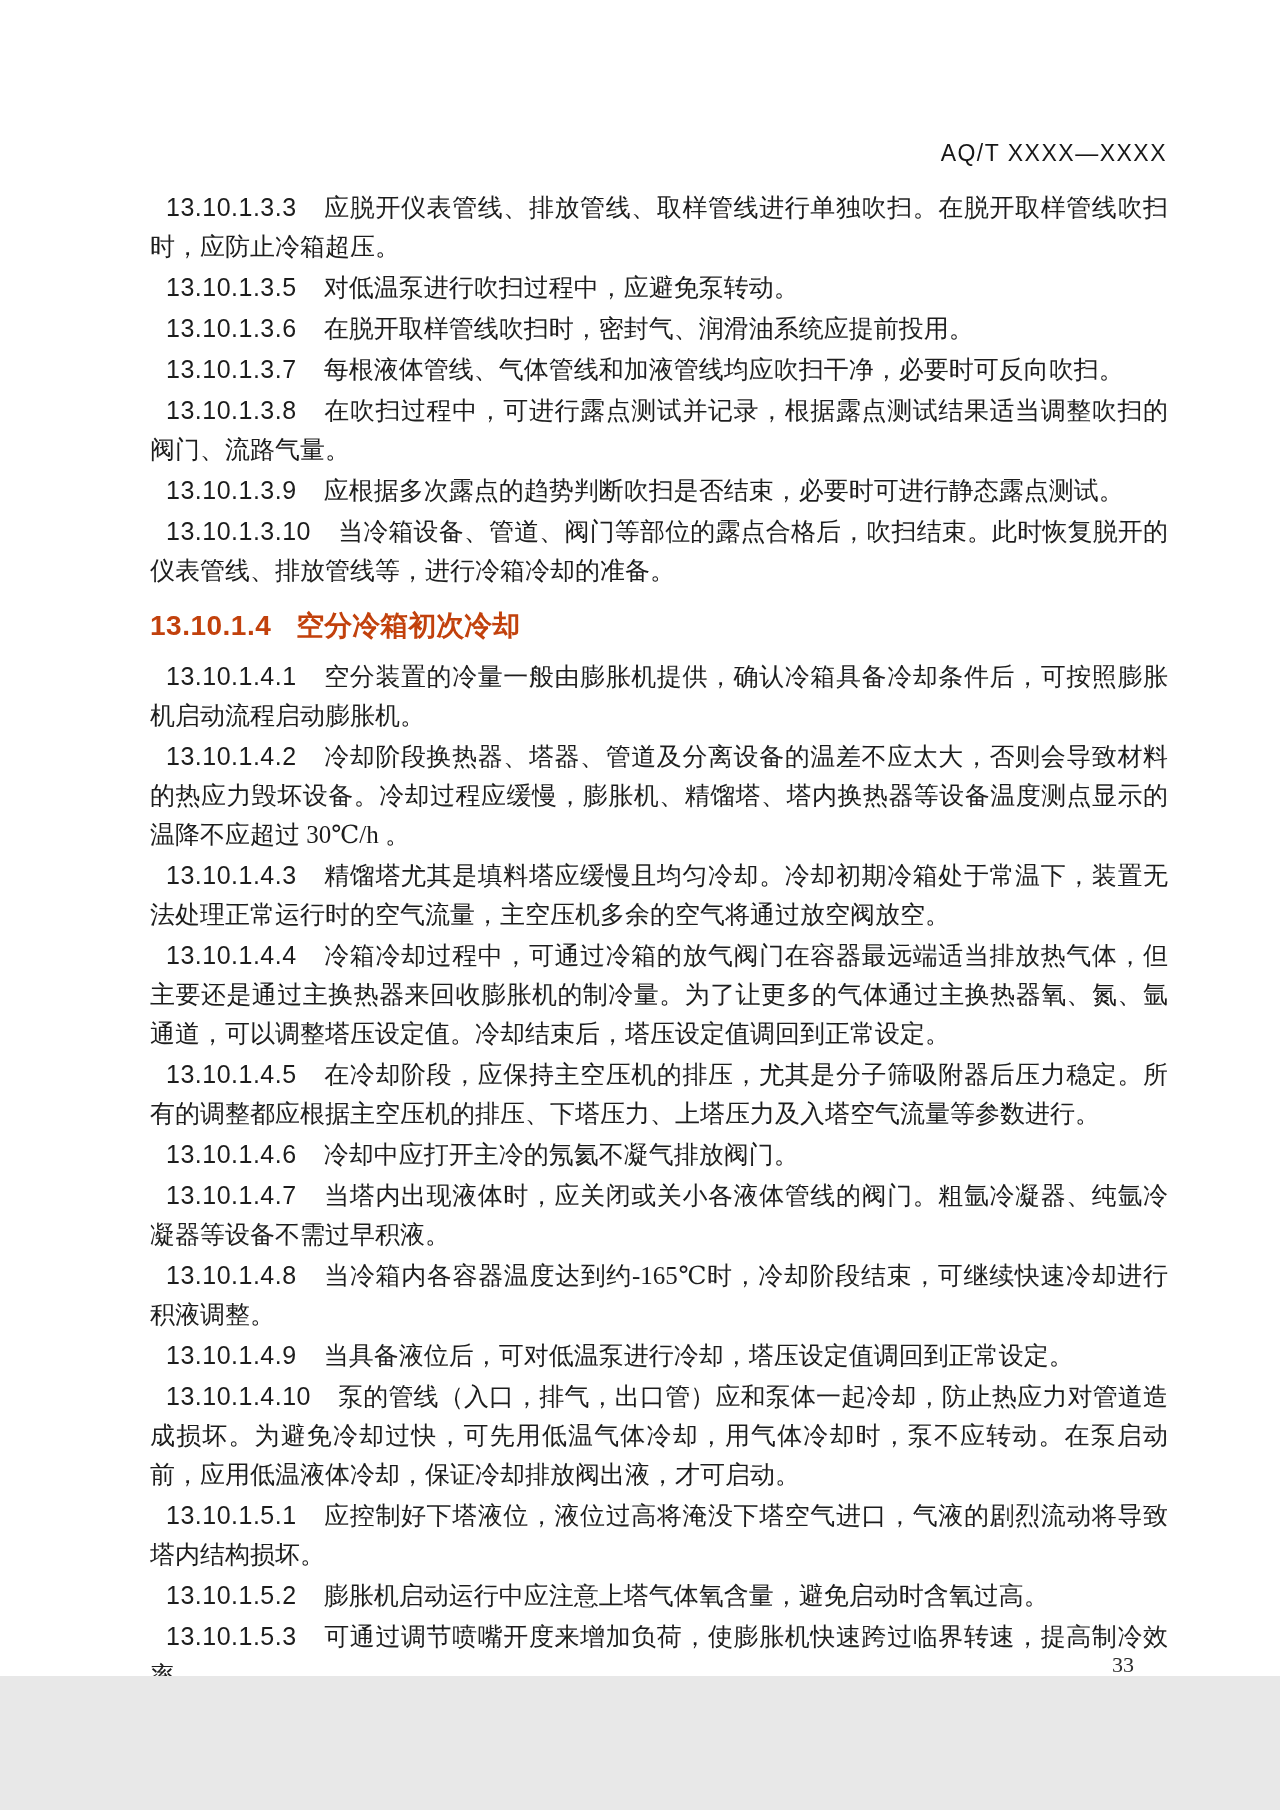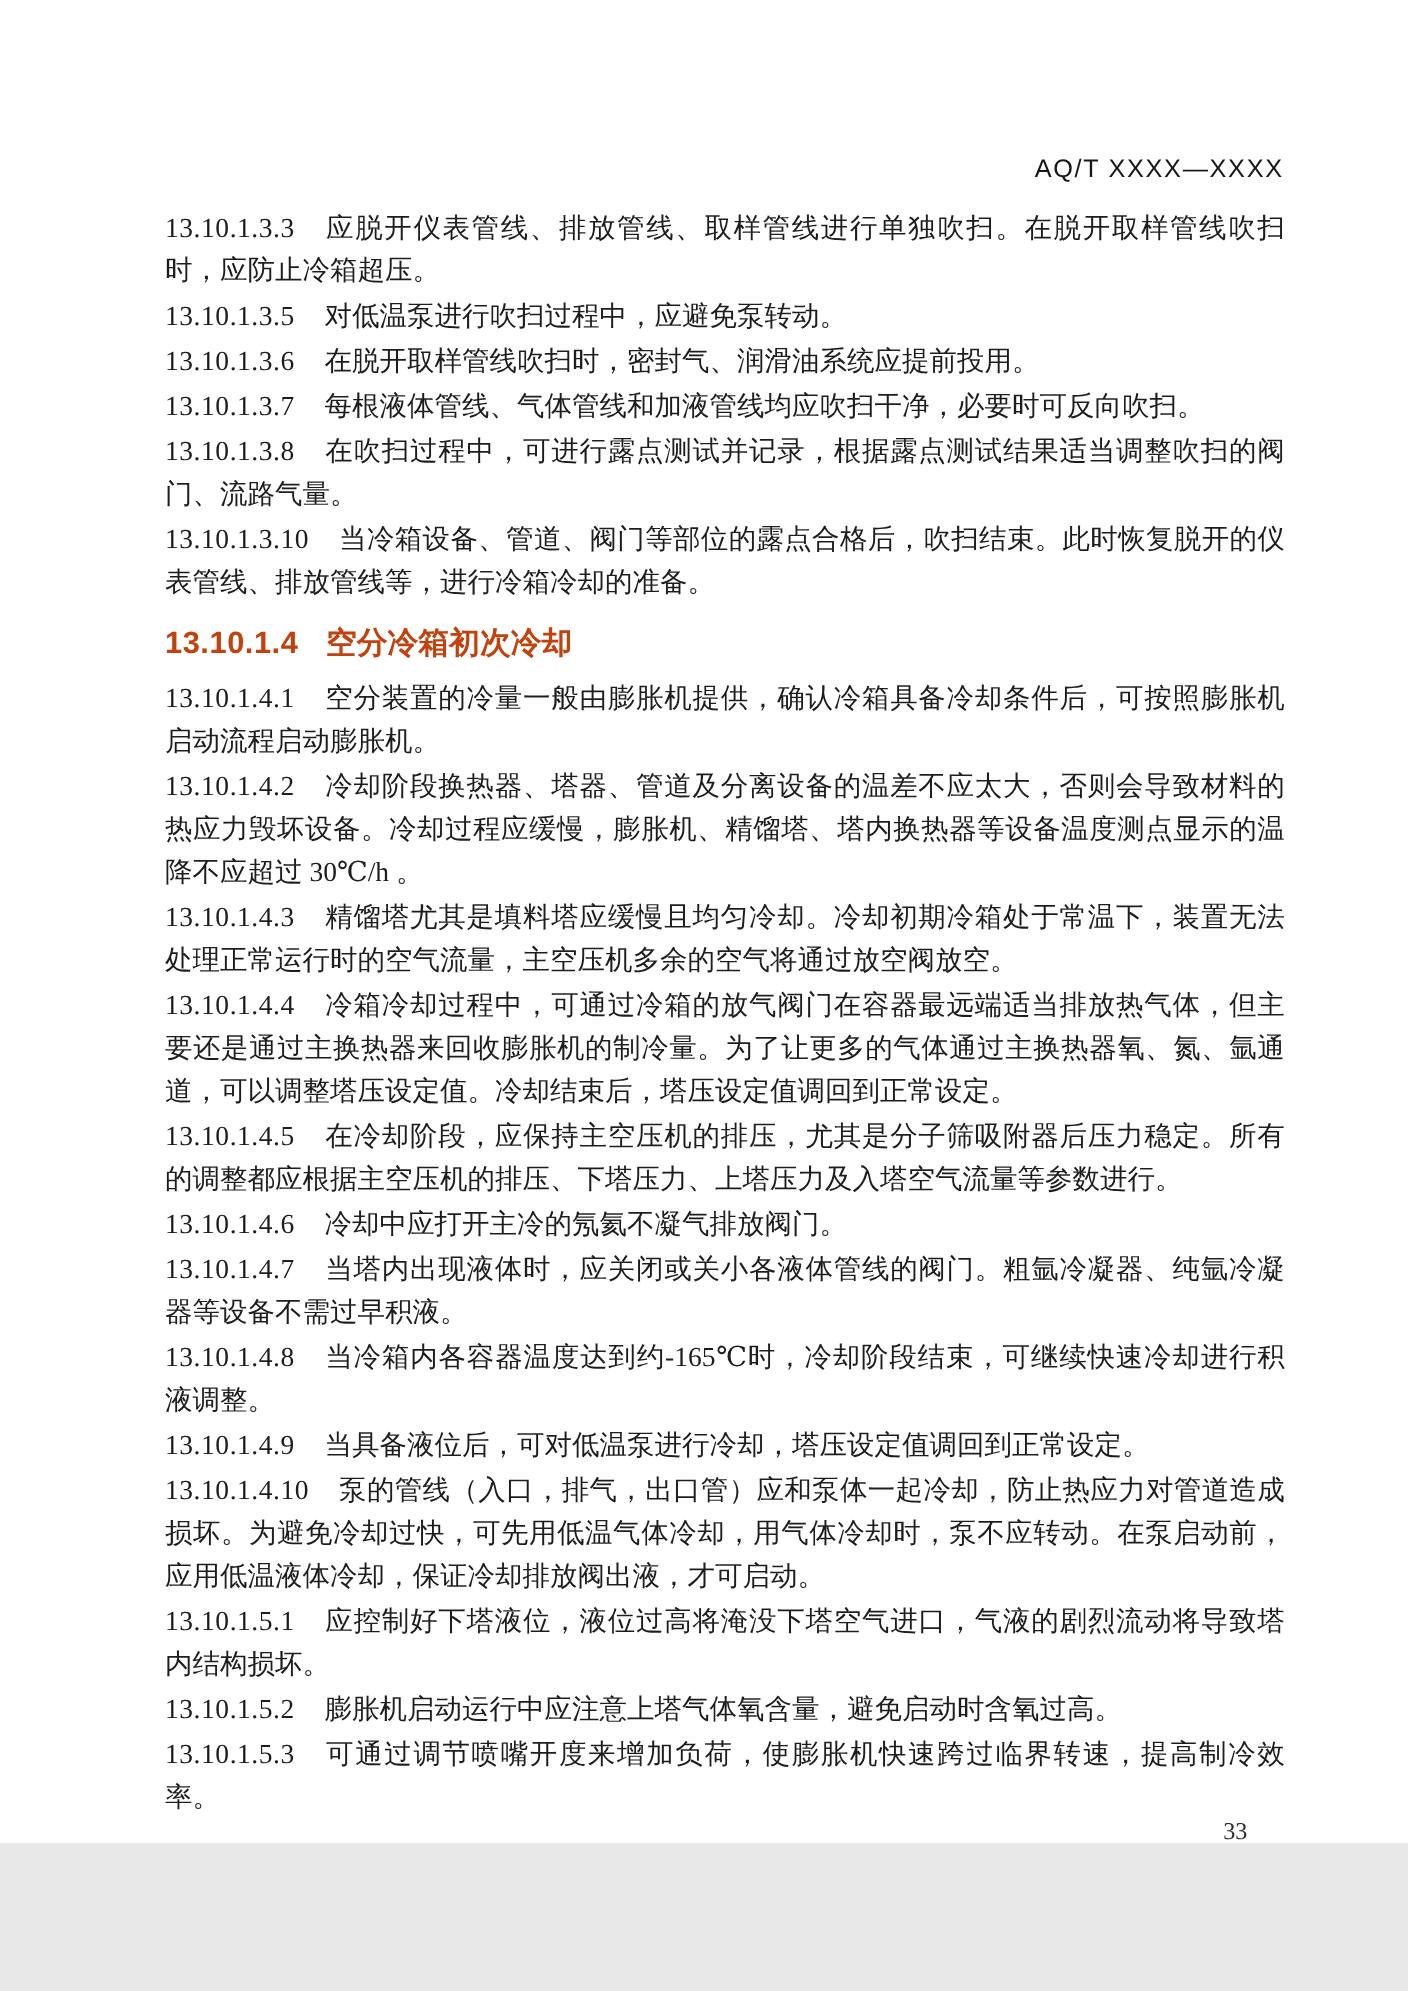"13.10.1.3.3" .clause .num { font-family: Liberation Serif, serif -> Liberation Sans, sans-serif; margin-left: none -> 16px }
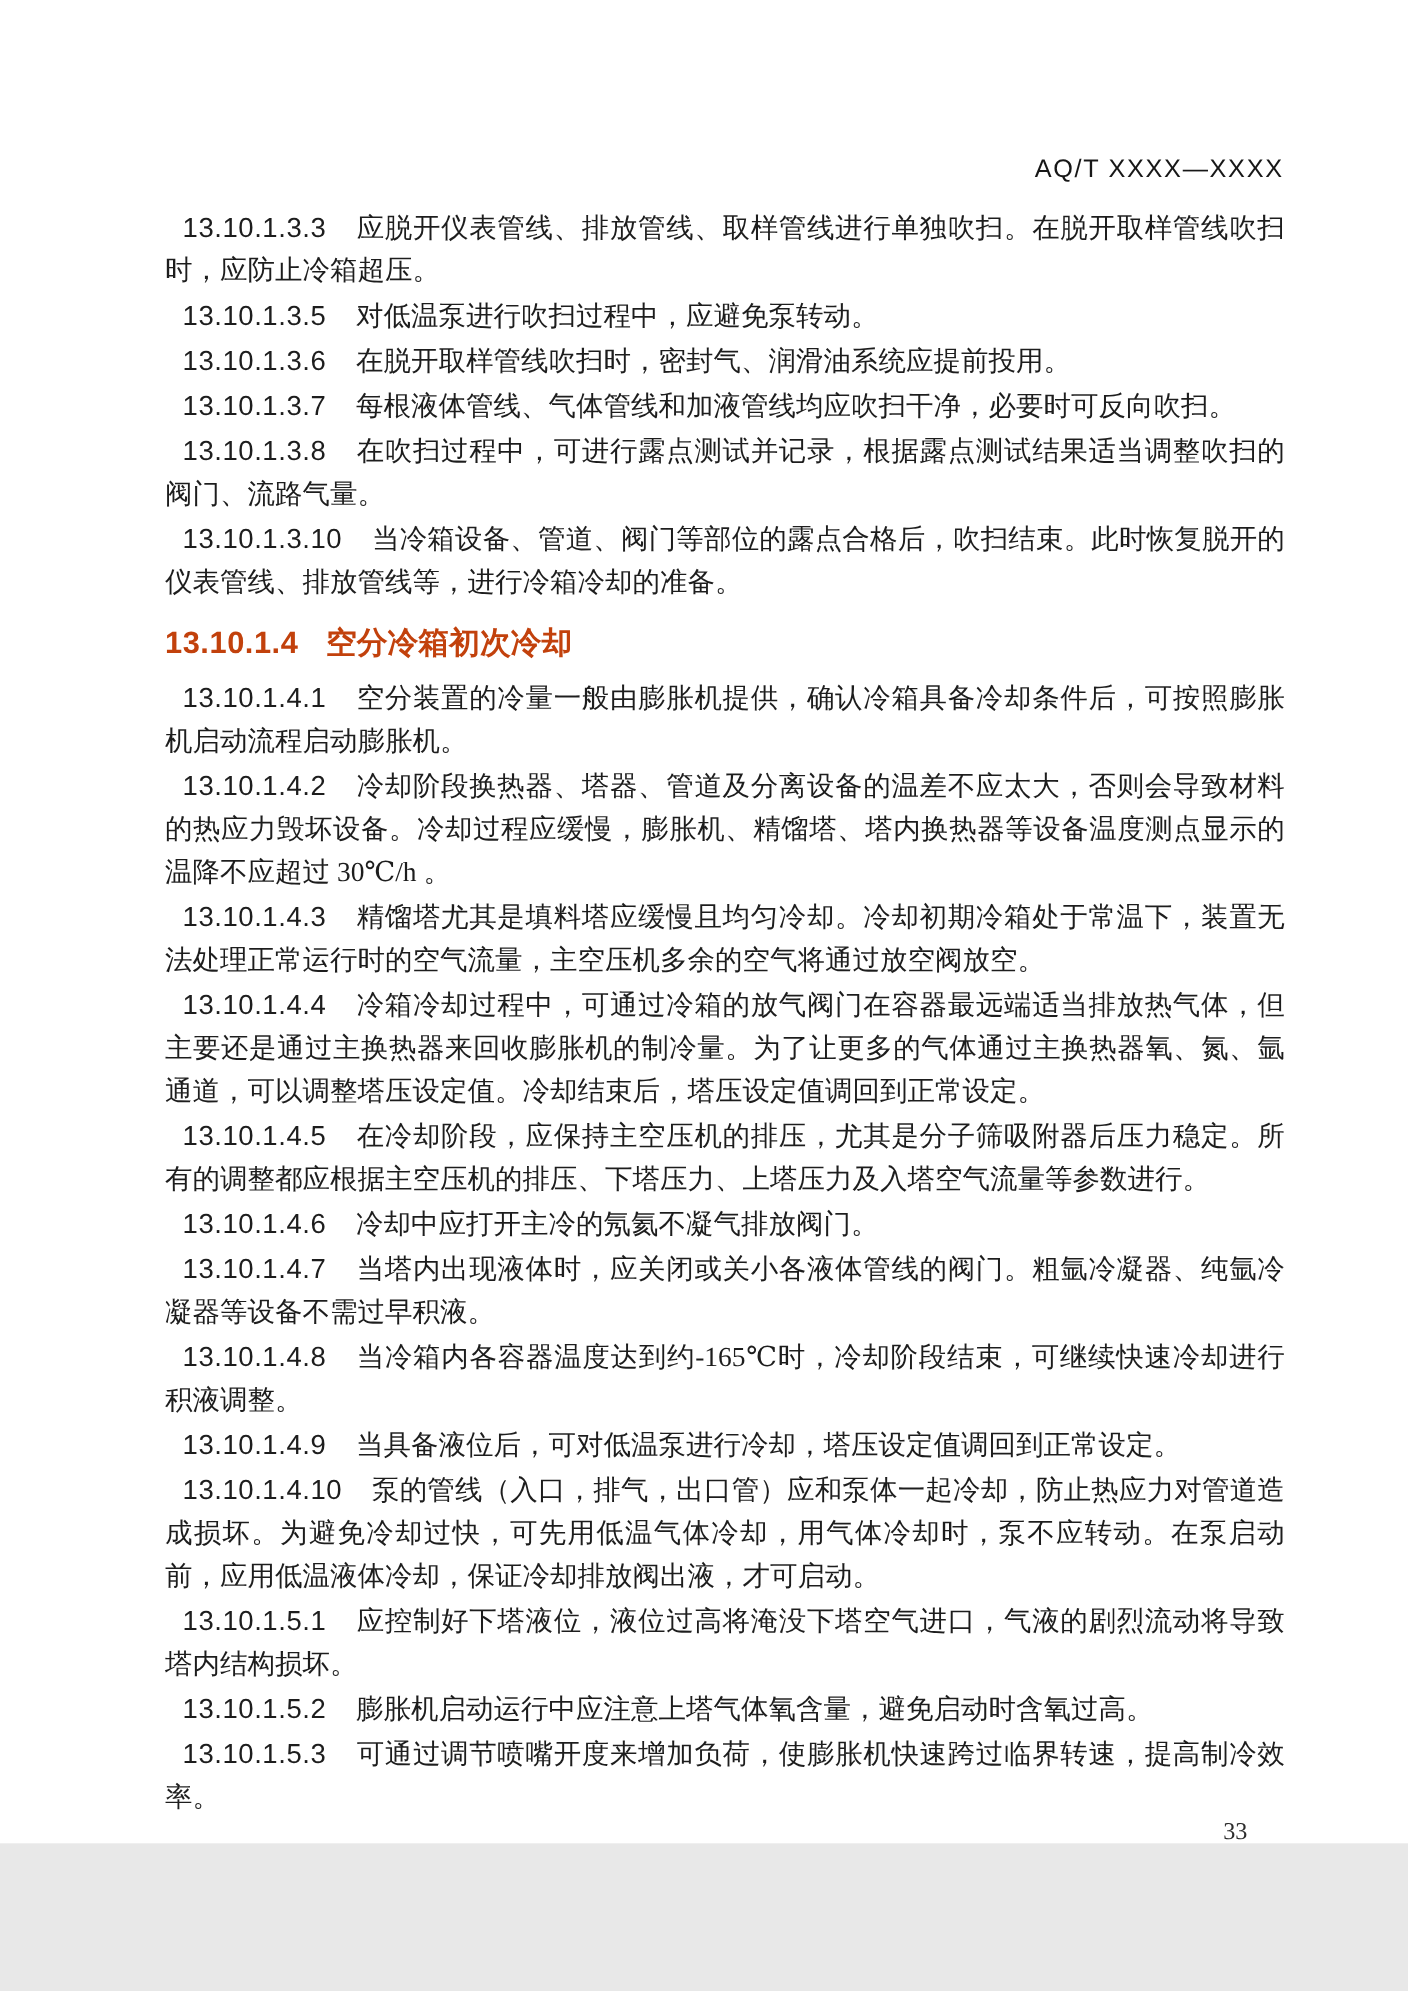"13.10.1.3.9" p.clause { html: none -> <p><span>13.10.1.3.9</span><span>应根据多次露点的趋势判断吹扫是否结束，必要时可进行静态露点测试。</span></p> }
